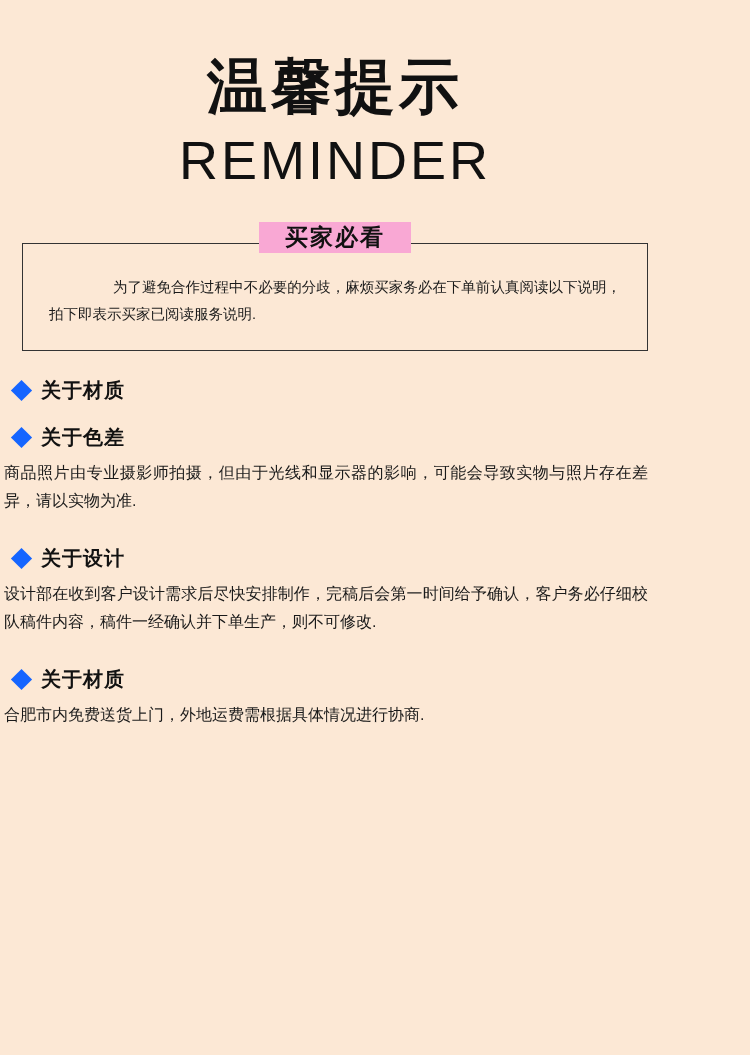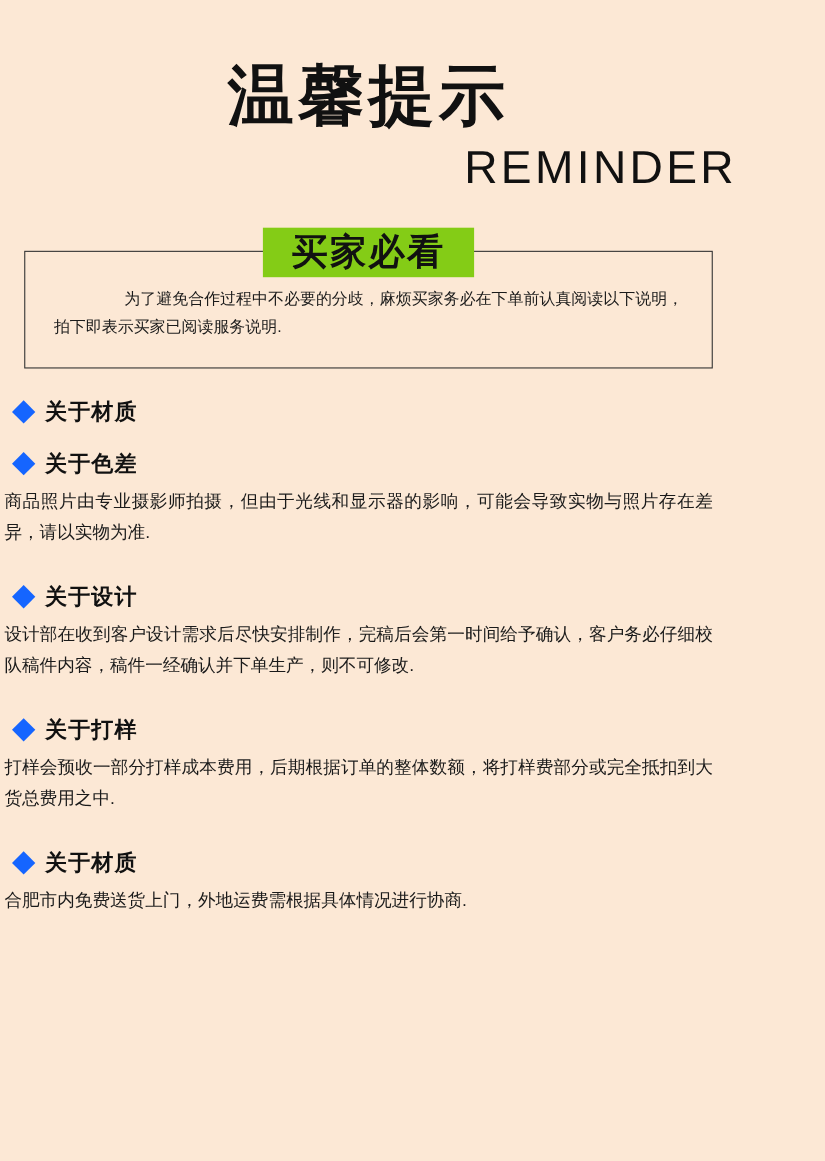"REMINDER" .title-en { font-size: 42px -> 54px; text-align: right -> none }
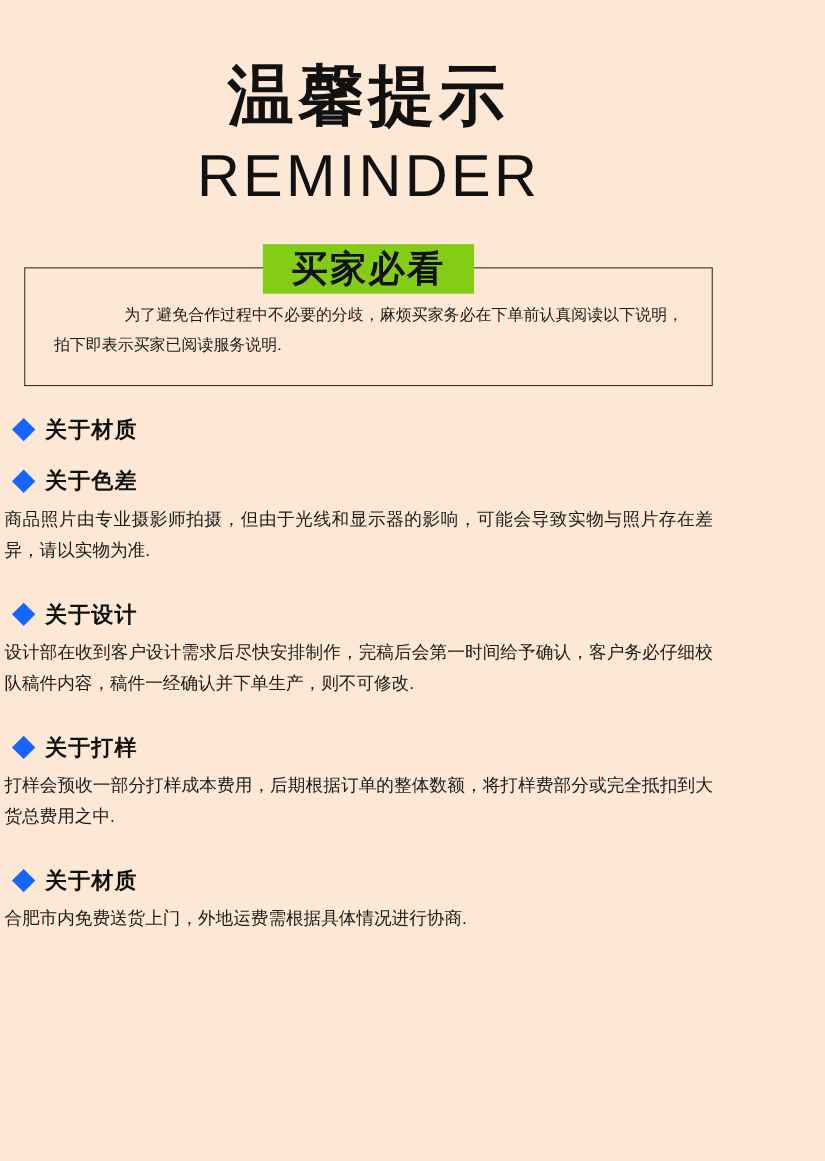"买家必看" .notice-heading span { background: #84cc16 -> #f9a8d4; font-size: 33px -> 23px }
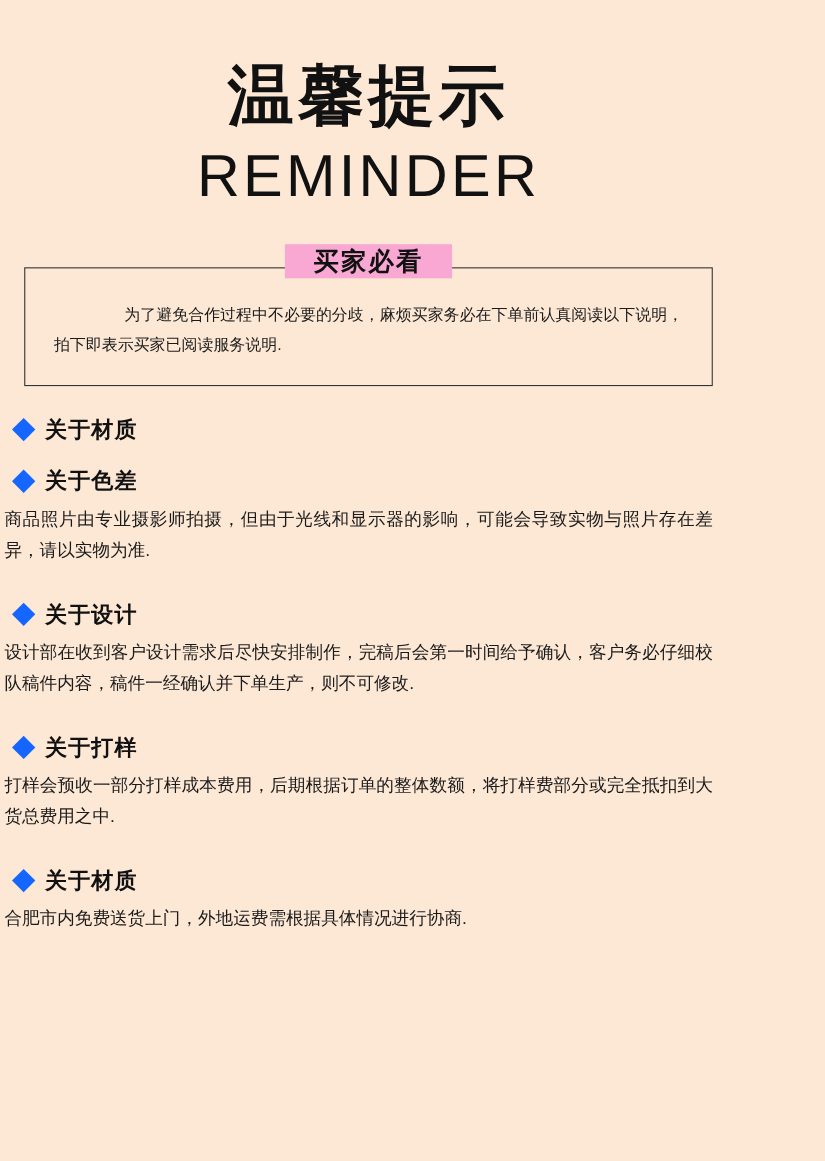"关于打样" div.section { html: <div> <div> <span></span> <span>关于打样</span> </div> <div>打样会预收一部分打样成本费用，后期根据订单的整体数额，将打样费部分或完全抵扣到大货总费用之中.</div> </div> -> none }
